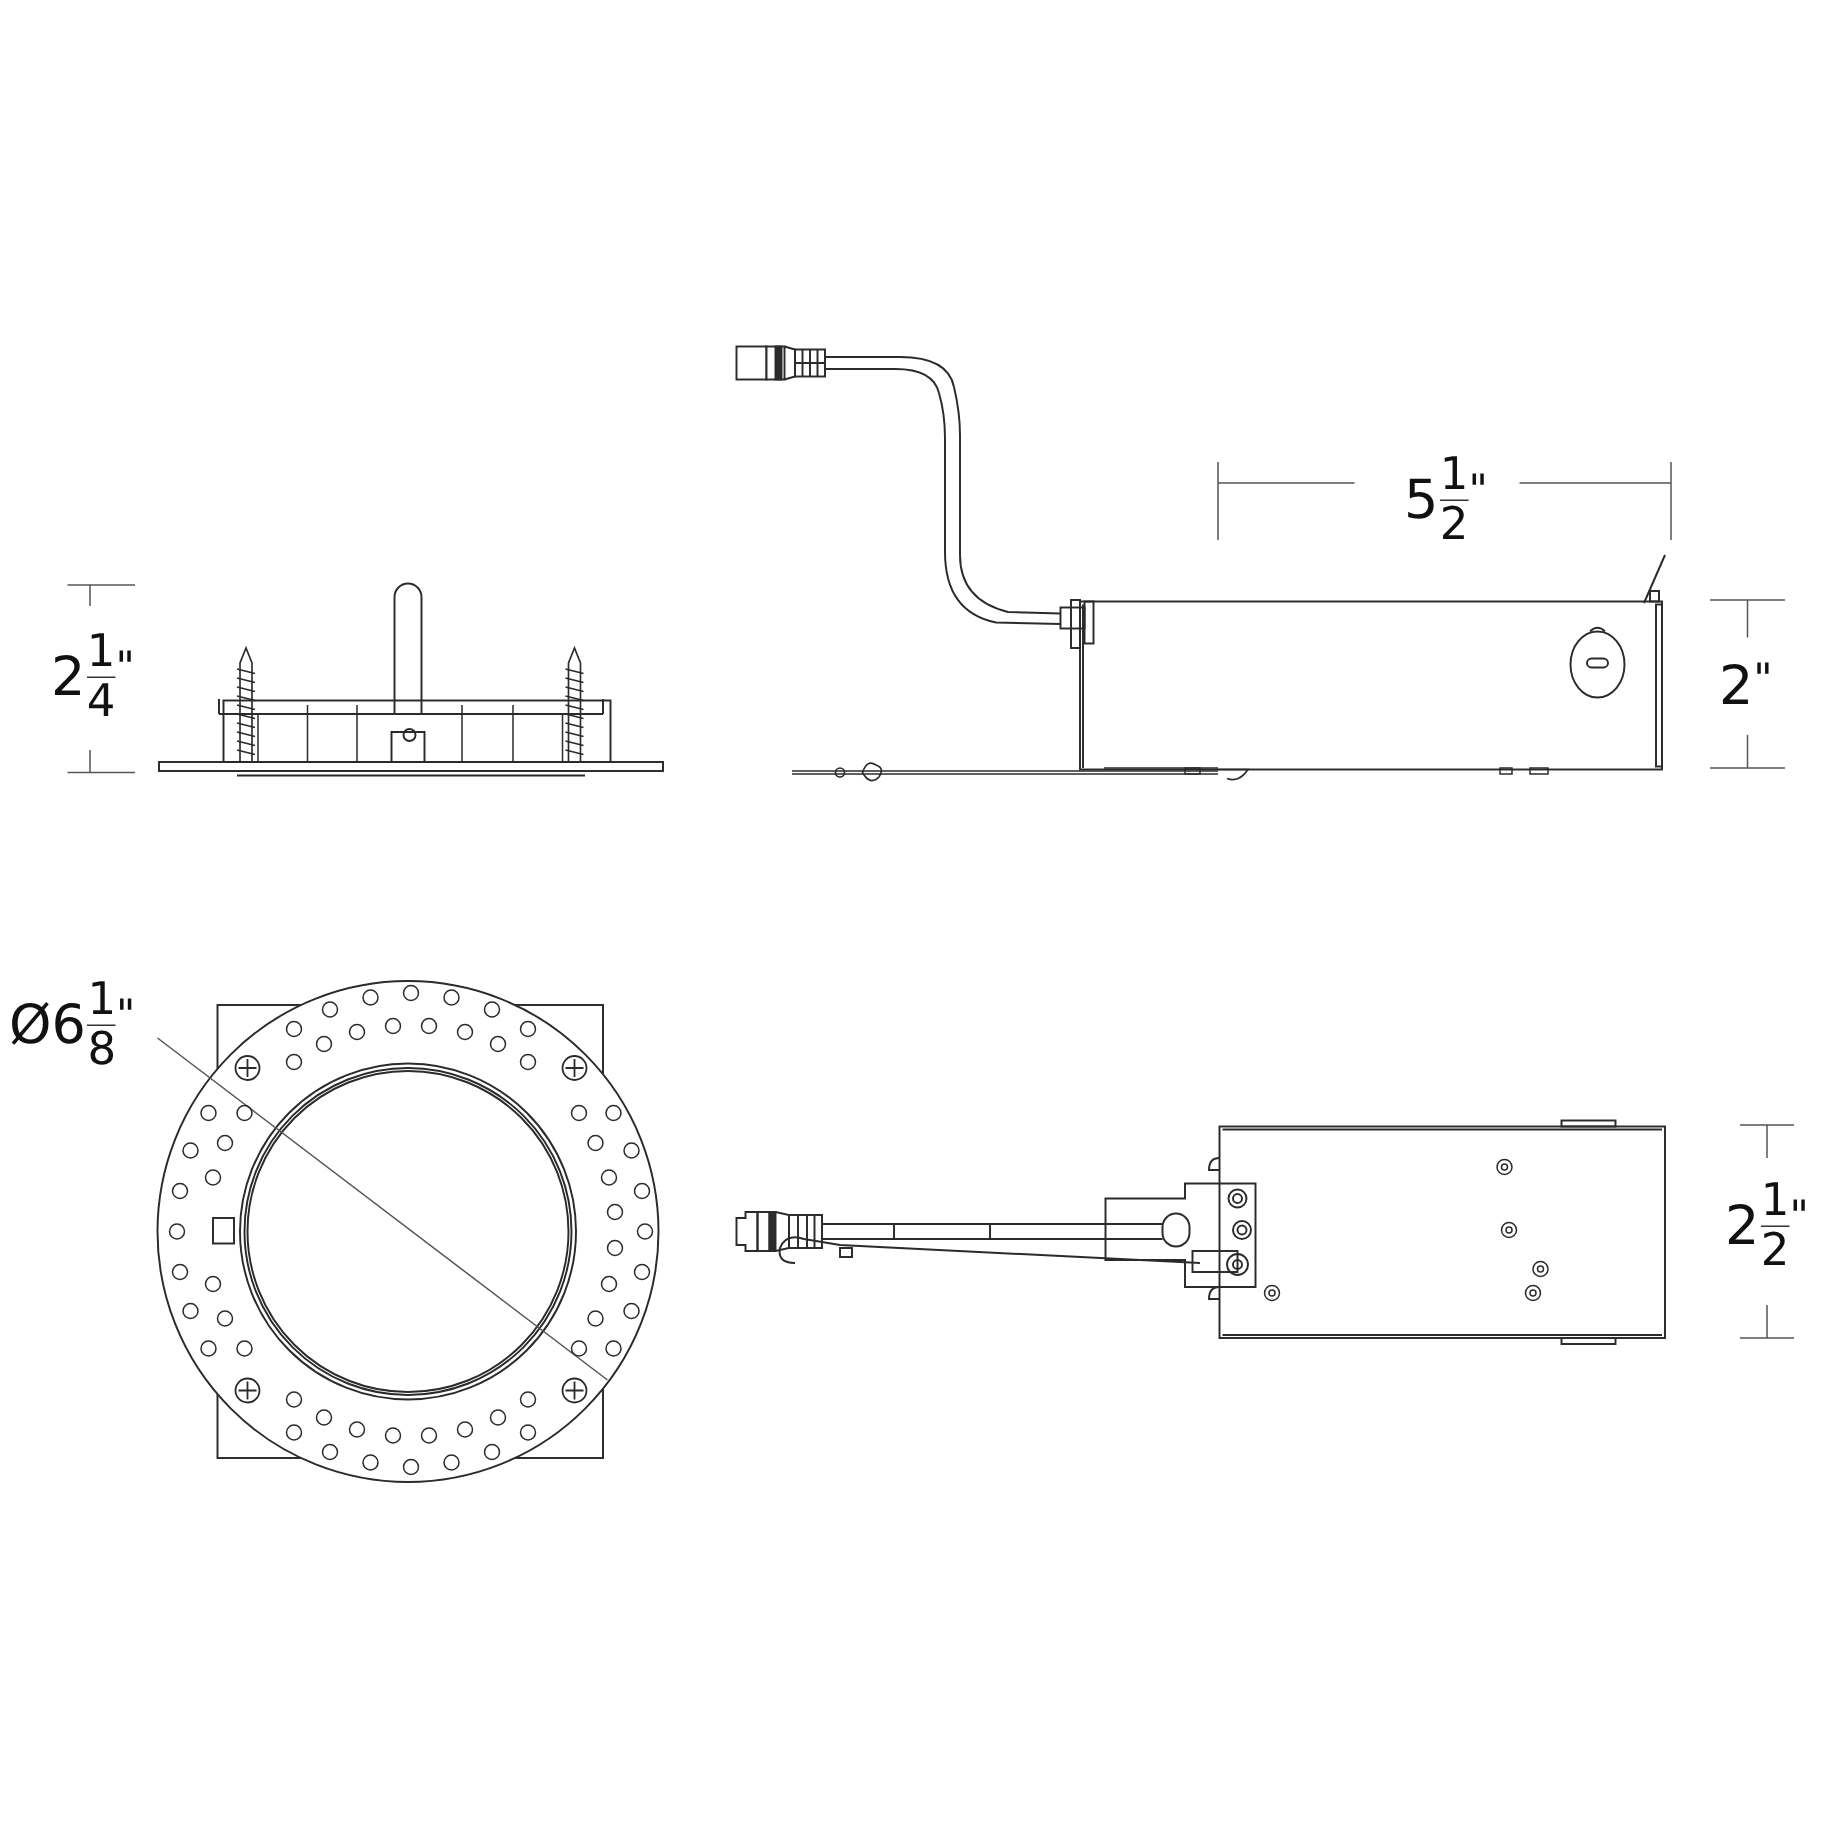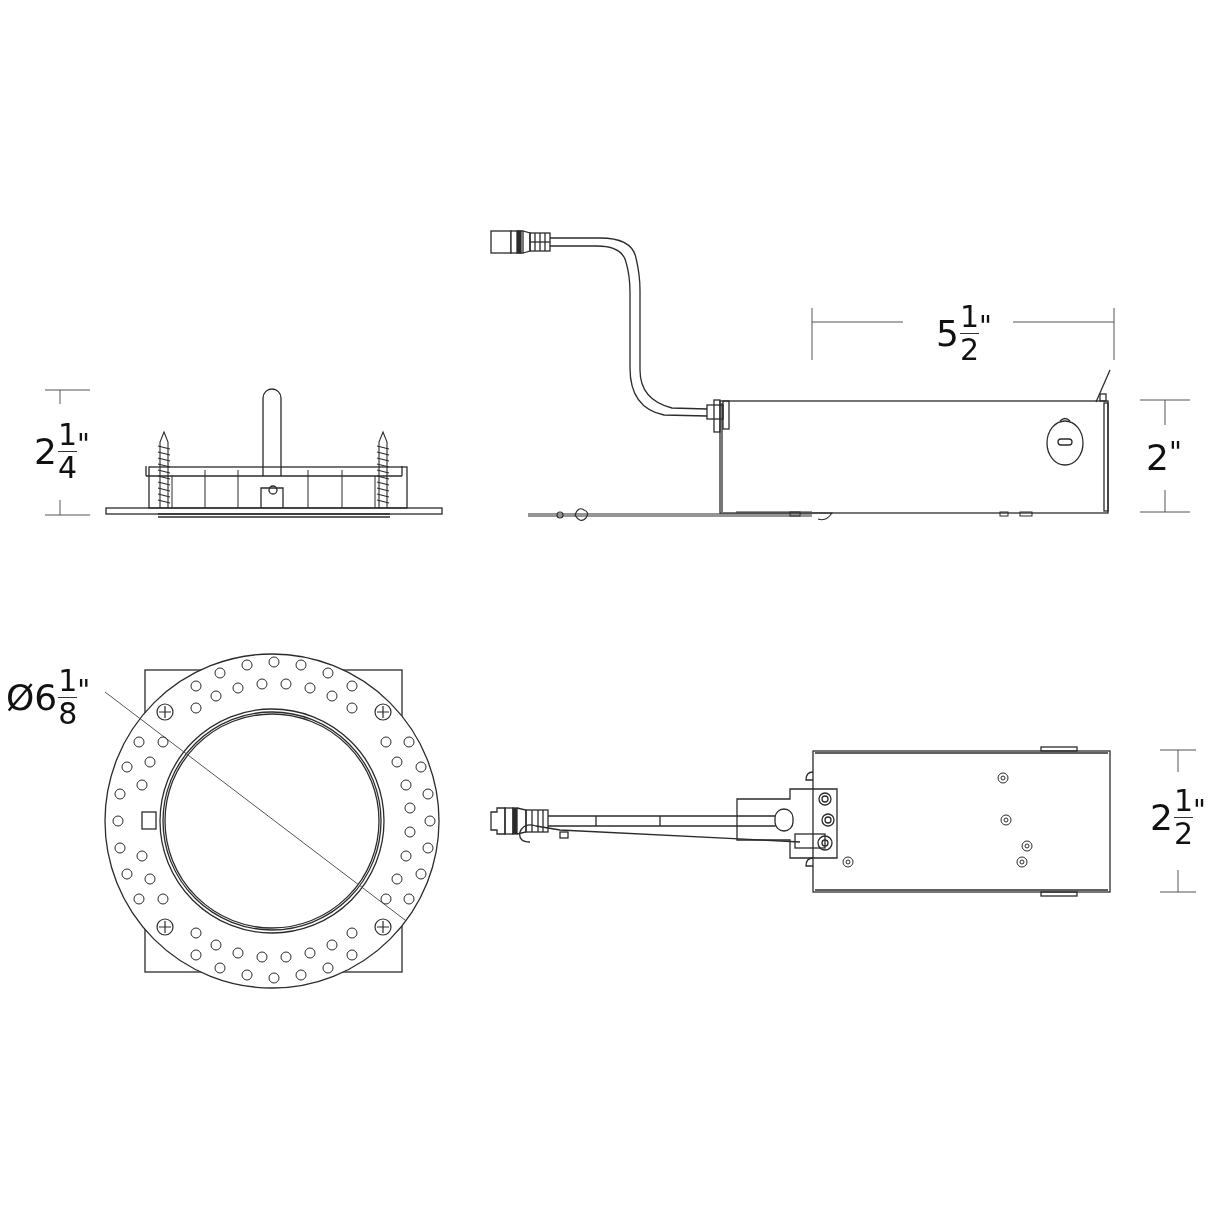"Ø6" div.dim { margin-top: 14px -> none }
